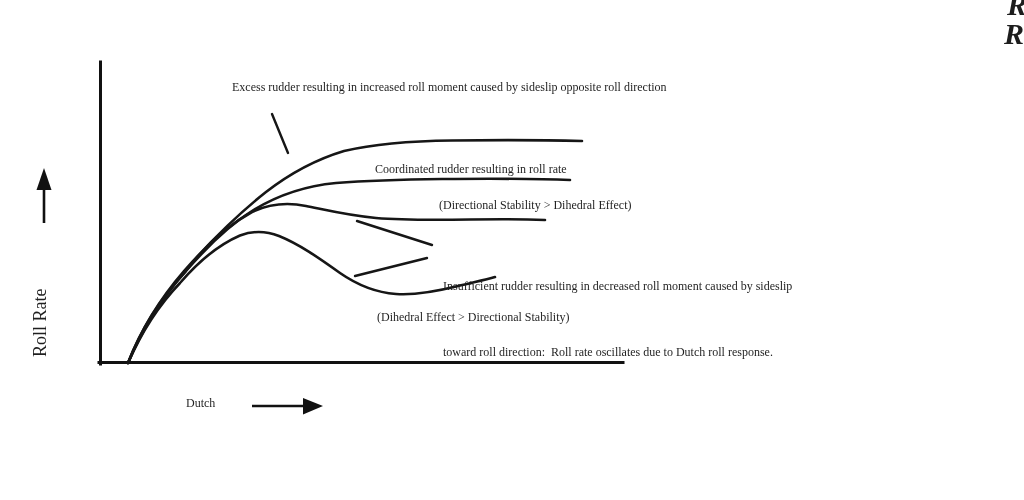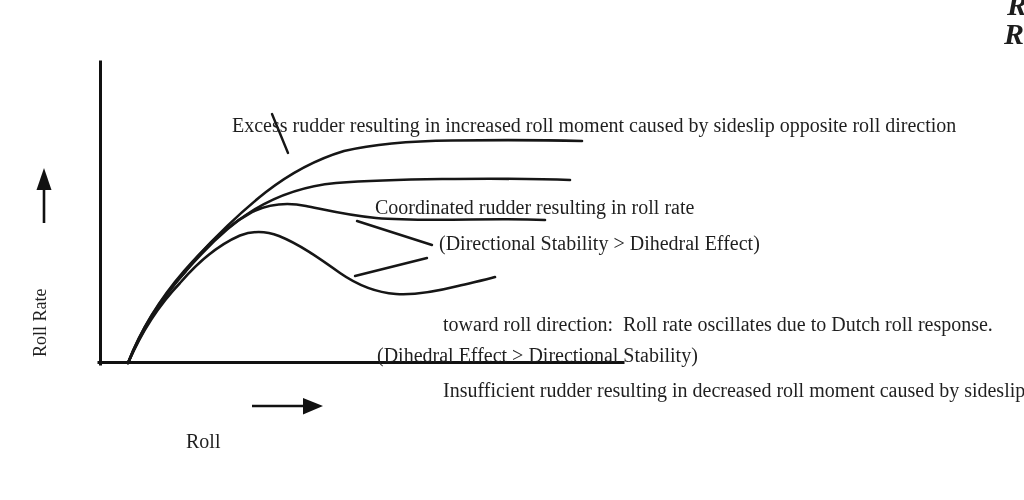"Excess rudder resulting in increased" .ann { font-size: 20px -> 12px; margin-top: 38px -> none }
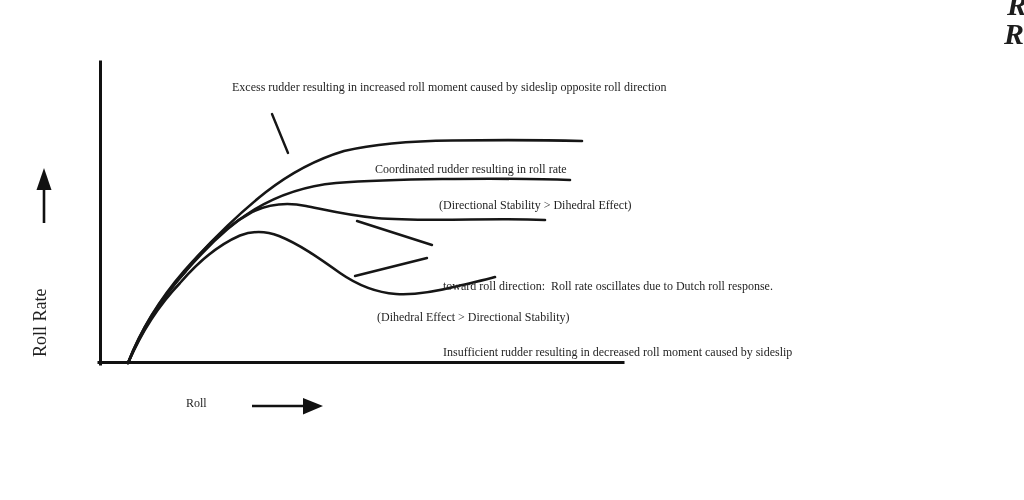"toward roll direction: Roll rate" div { order: before "Insufficient rudder resulting in" -> after "Insufficient rudder resulting in" }
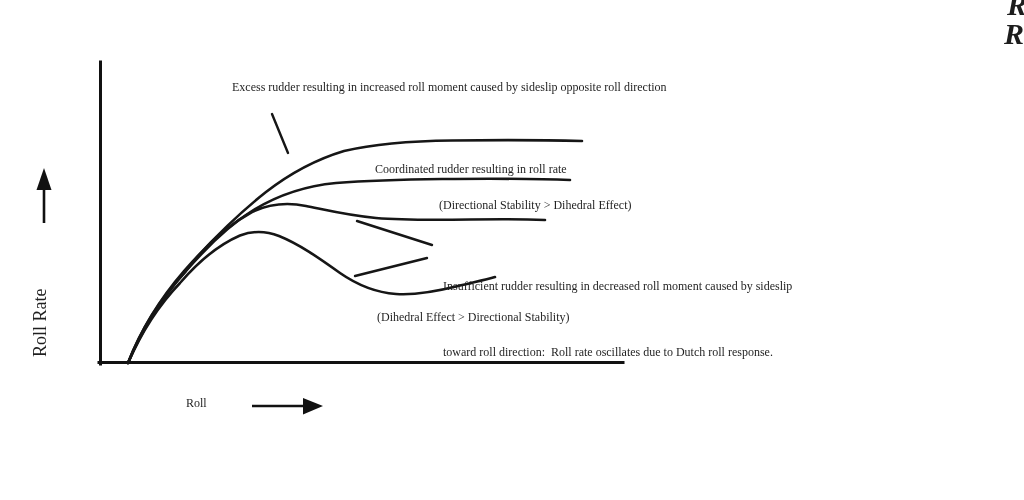"Roll" div.ann { text: Roll -> Dutch }
